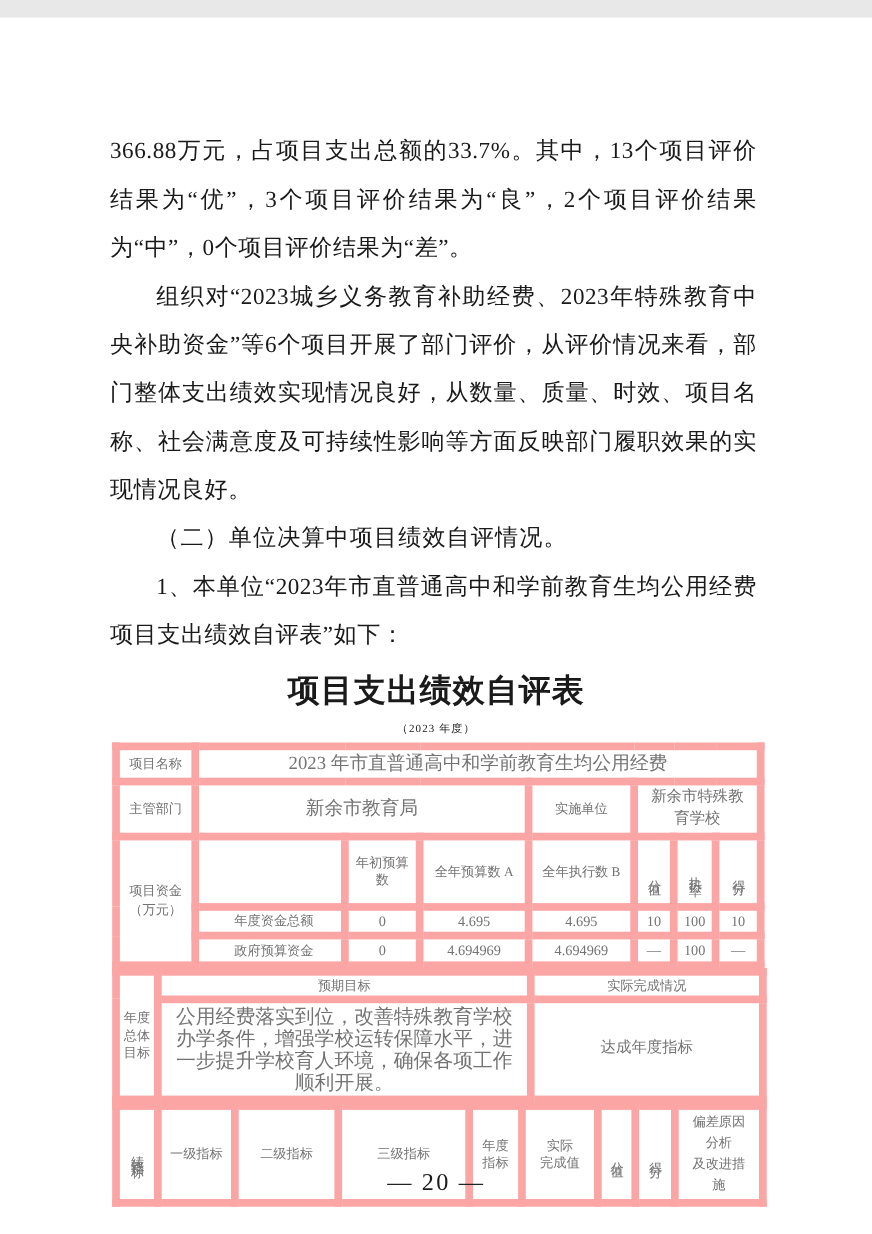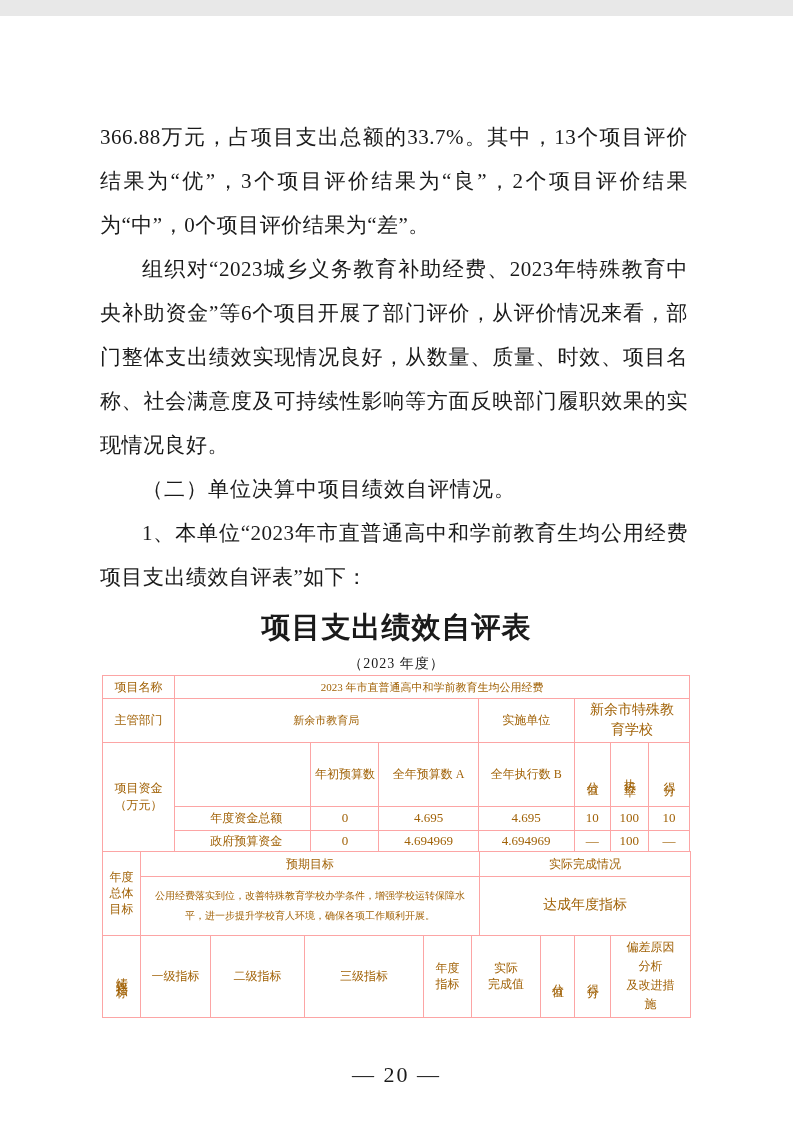"（2023 年度）" .table-subtitle { font-size: 14px -> 10px }
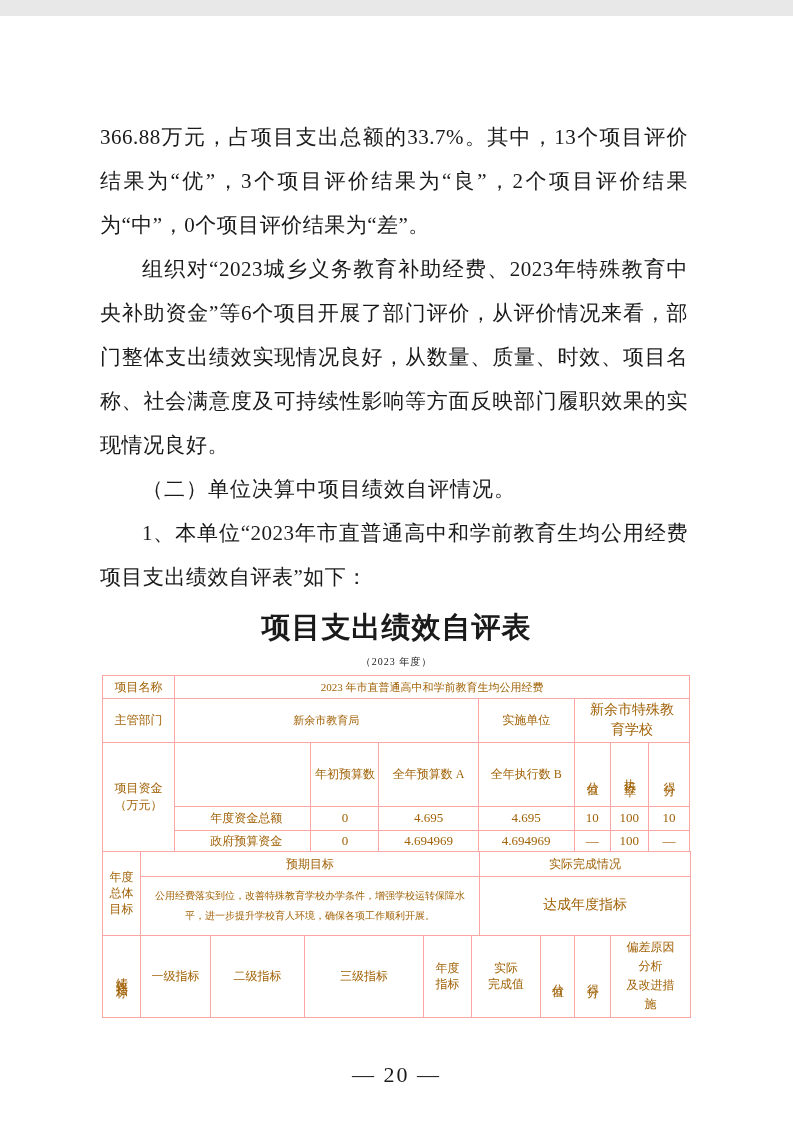"项目名称" td { border: 1px solid #fca5a5 -> 7px solid #fca5a5; color: #a16207 -> #737373 }
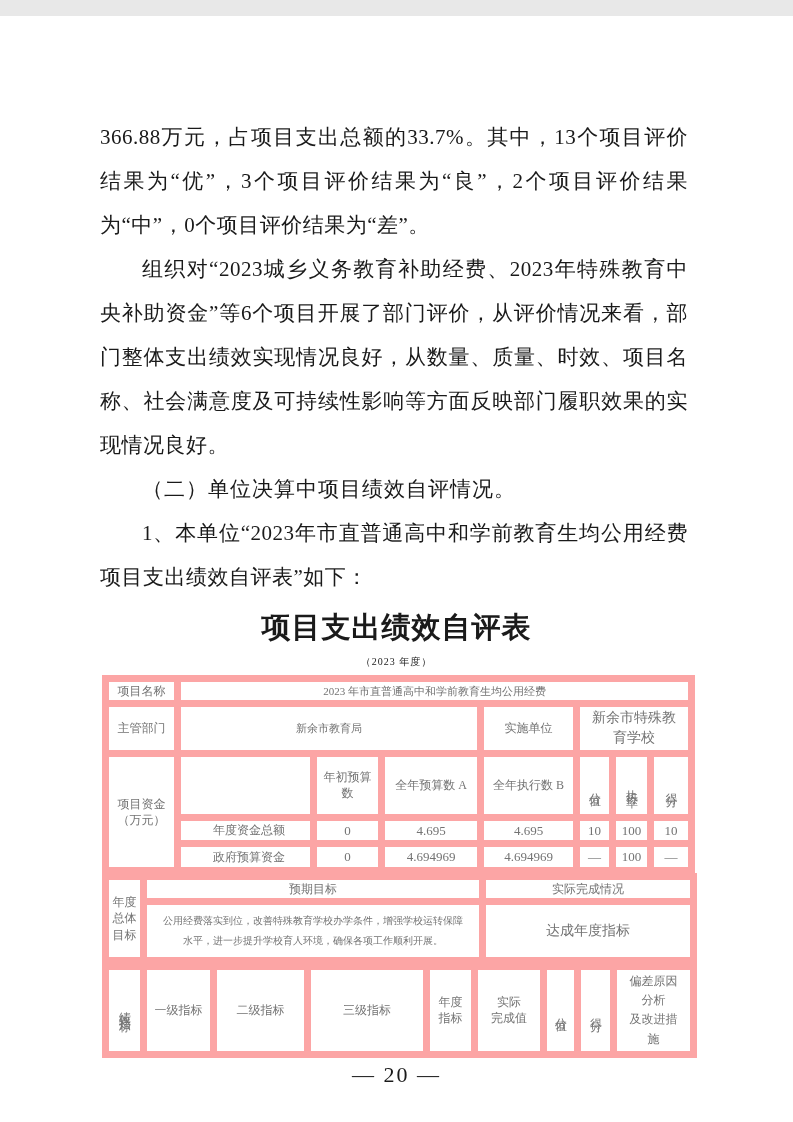"2023 年市直普通高中和学前教育生均公用经费" td.fs13 { font-size: 11px -> 17px }
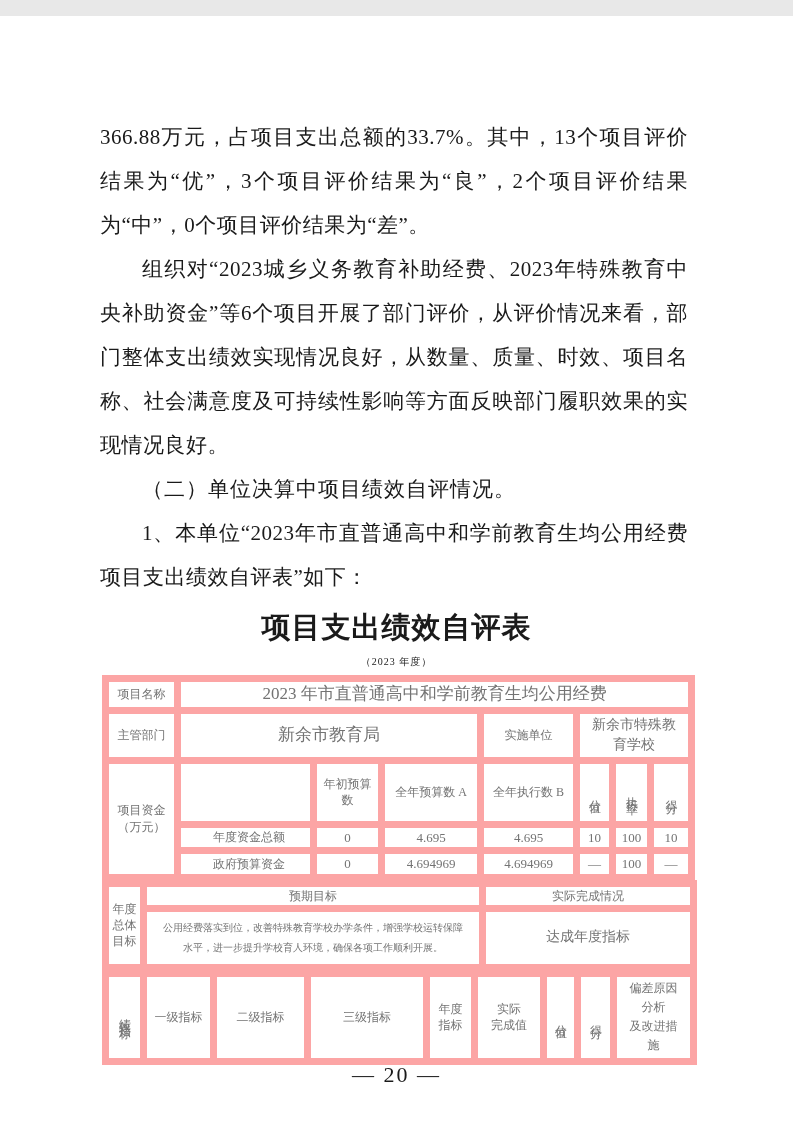"公用经费落实到位，改善特殊教育学校办学条件，增强学校运转保障水平，进一步提升学校" td.goal-cell { font-size: 10px -> 18px }
